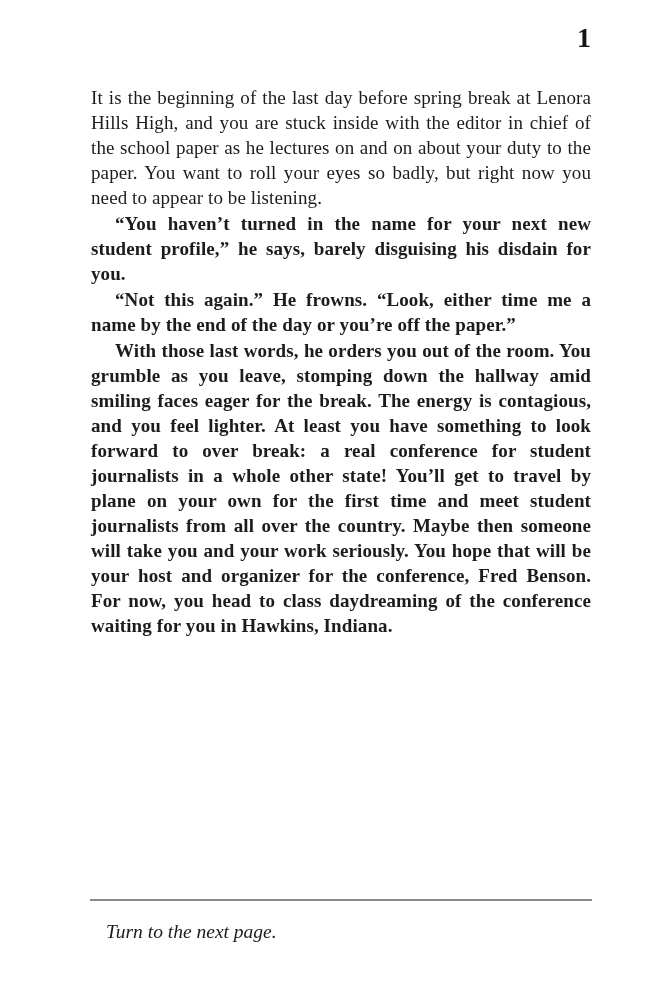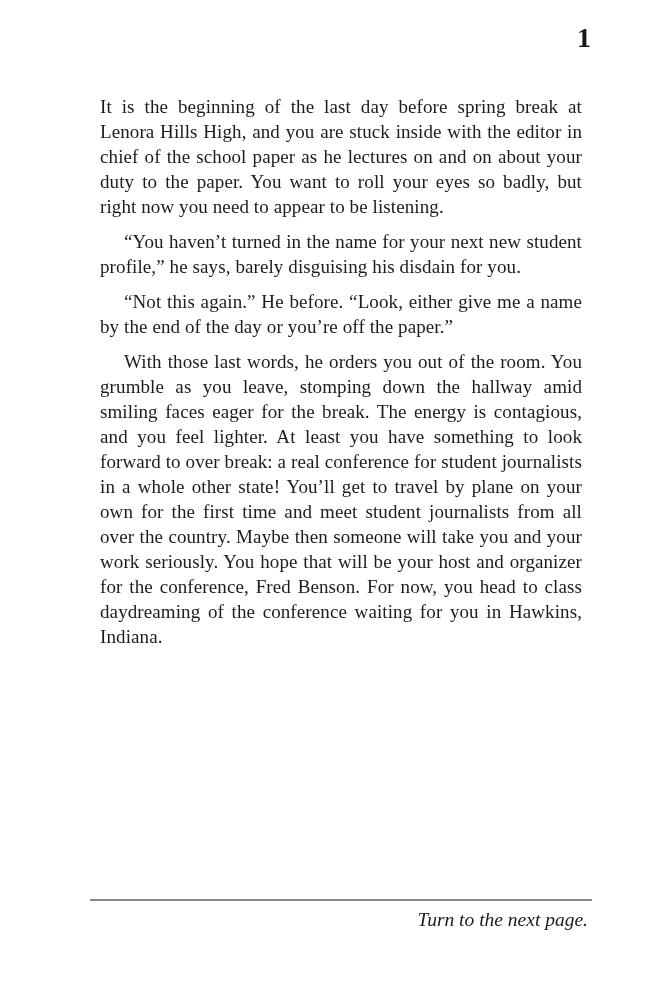"It is the beginning of" .body-text p { margin: 10px -> 1px }
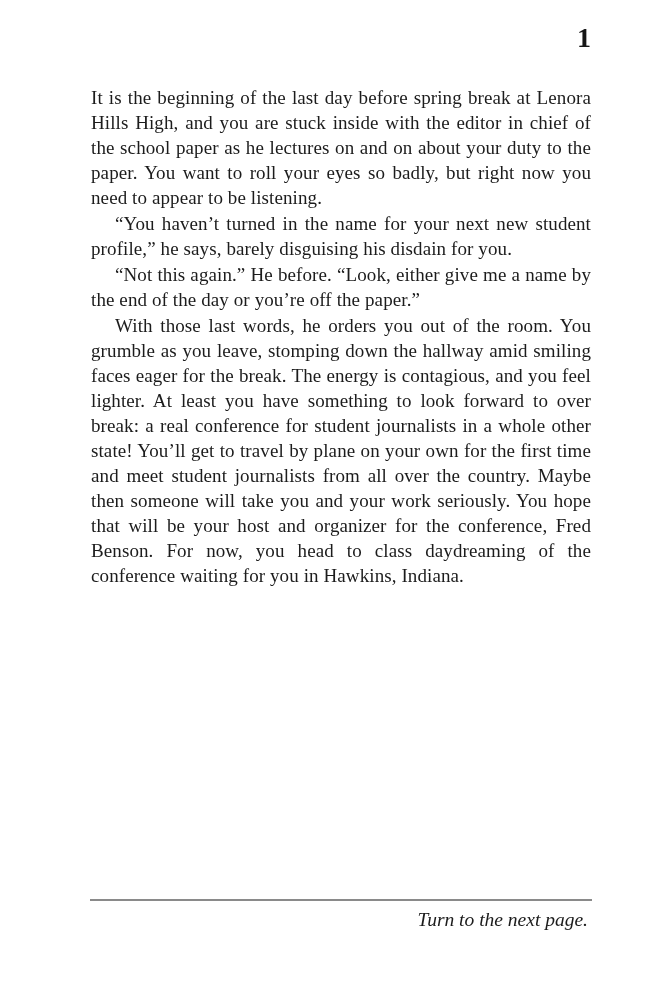"“You haven’t turned in the" .body-text p.indented { font-weight: none -> bold }
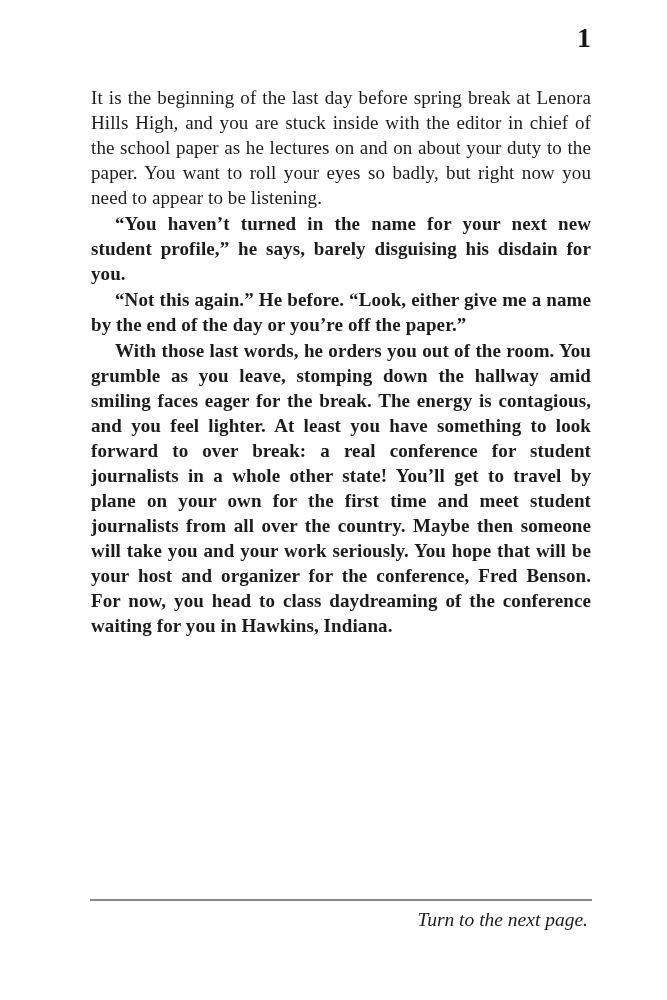"“Not this again.” He before." p.indented { text: before. “Look, either give -> frowns. “Look, either time }
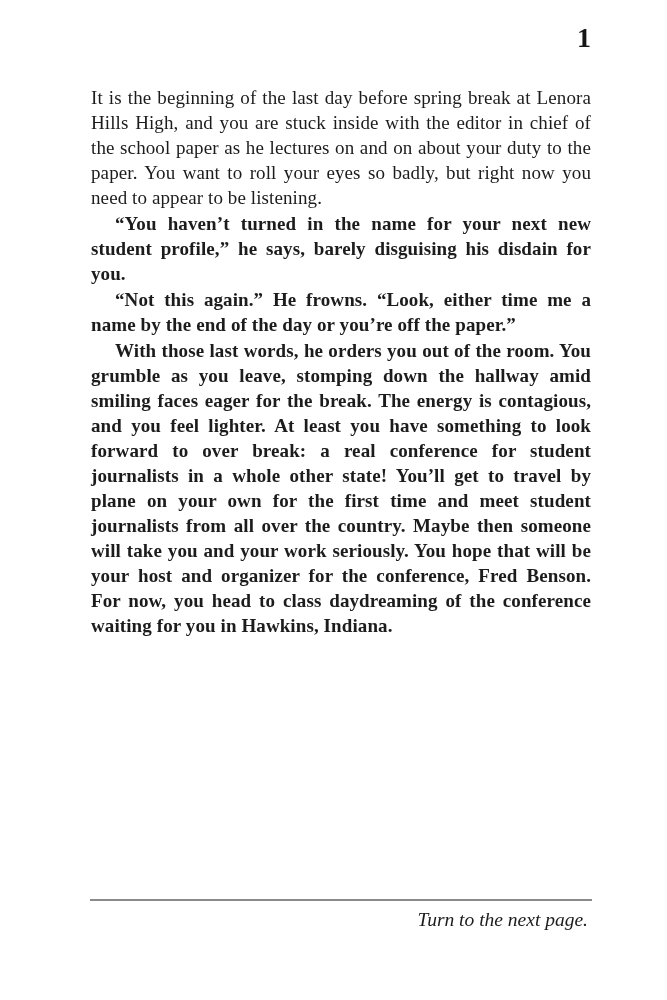"Turn to the next page." .turn-instruction { margin: 4px -> 16px; text-align: right -> left }
